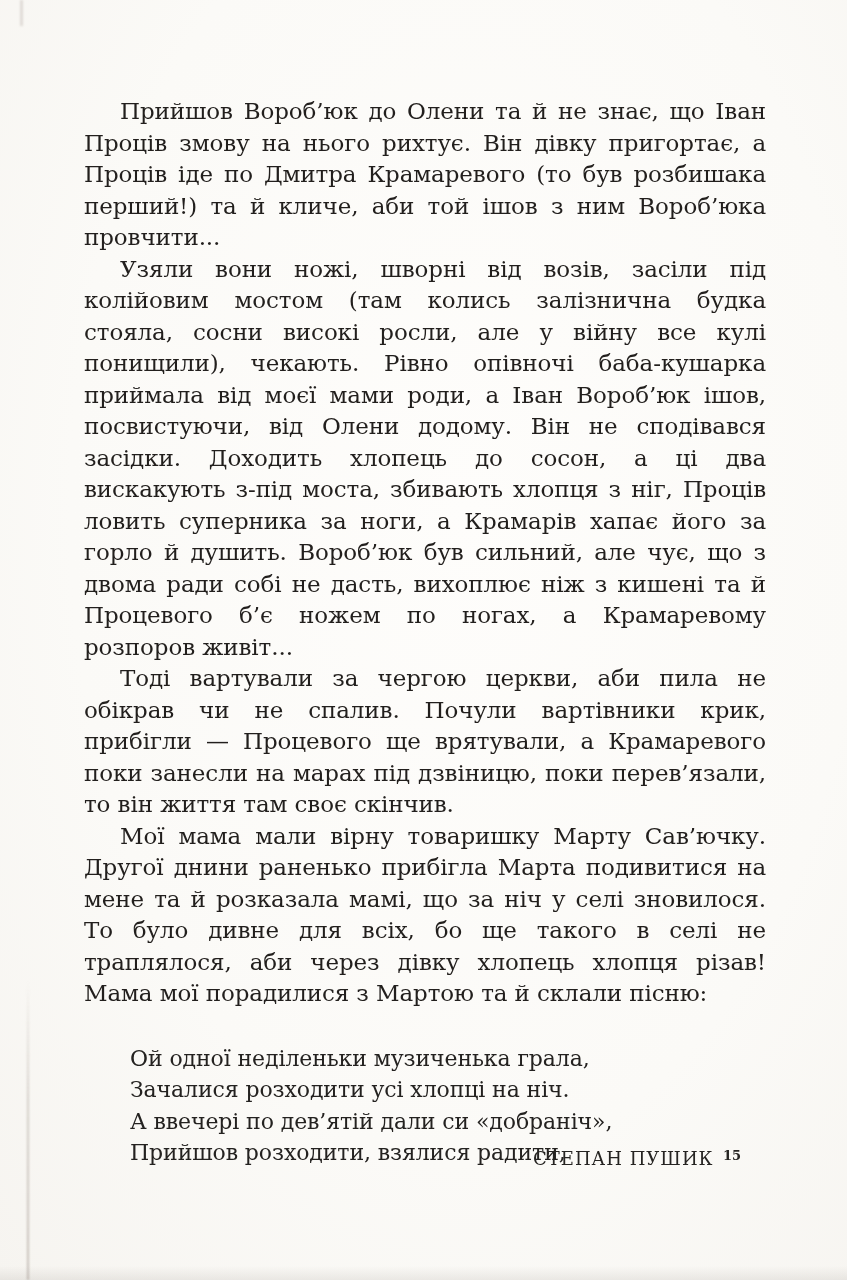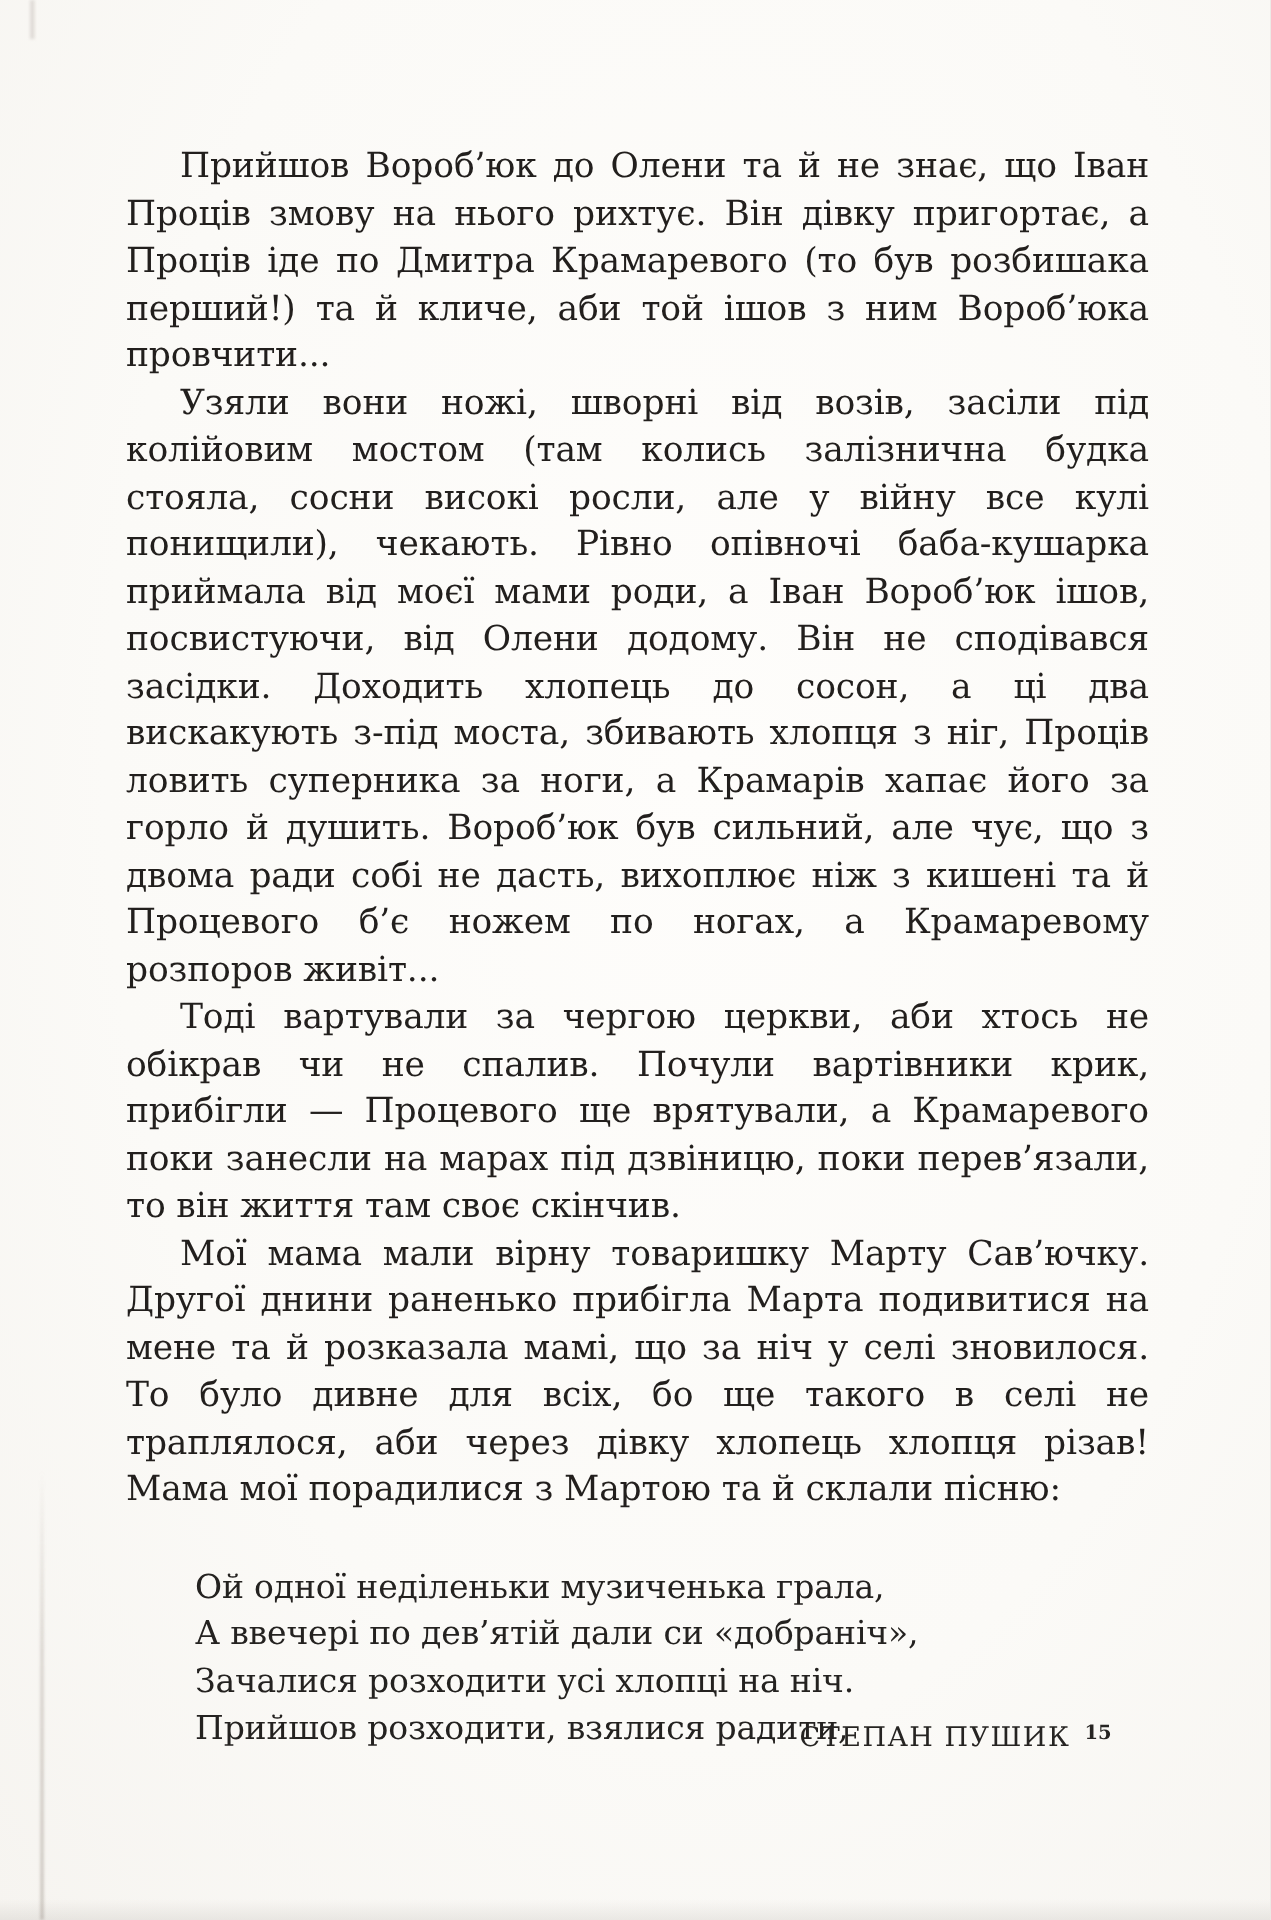"Тоді вартували за чергою церкви," p.para { text: хтось -> пила }
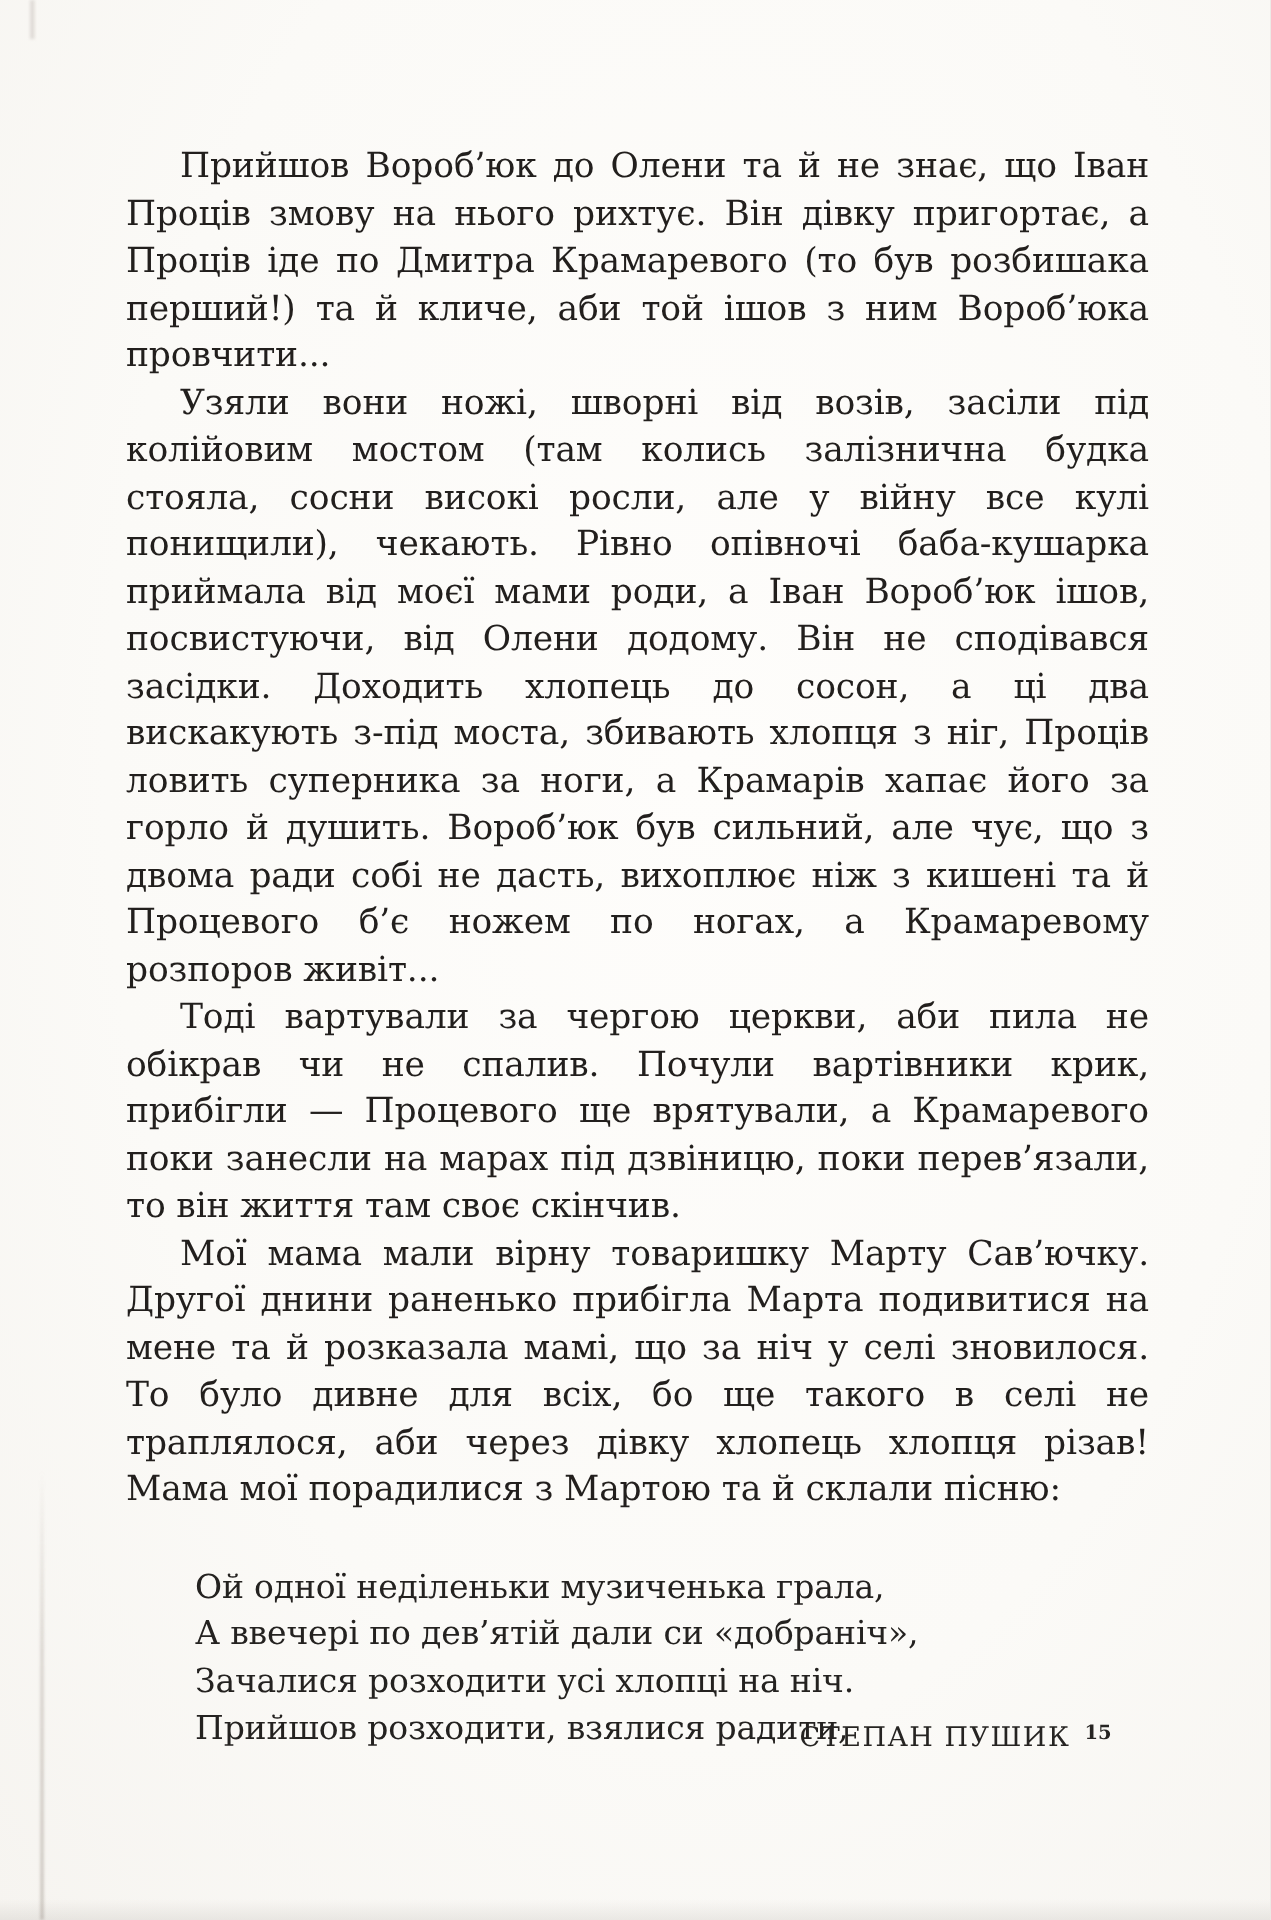"А ввечері по дев’ятій дали" p.poem-line { order: before "Зачалися розходити усі хлопці на" -> after "Зачалися розходити усі хлопці на" }
